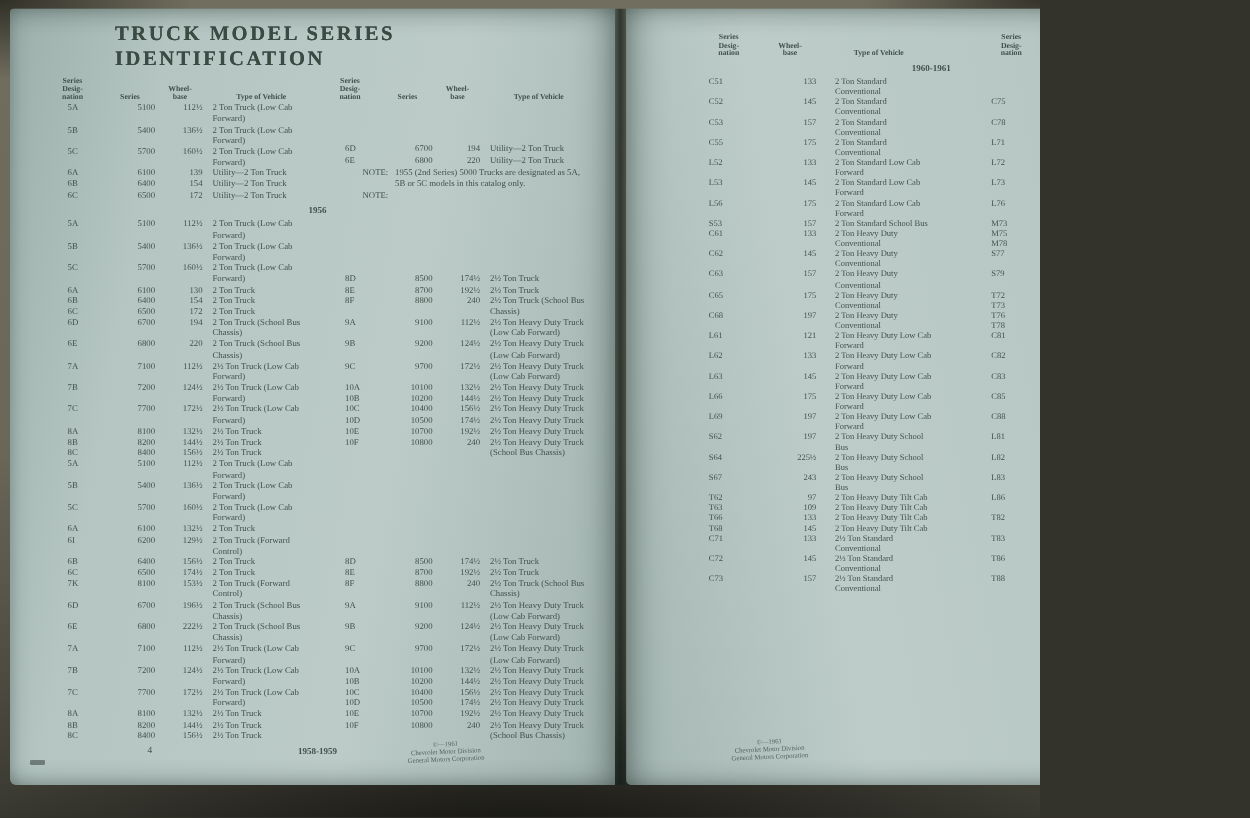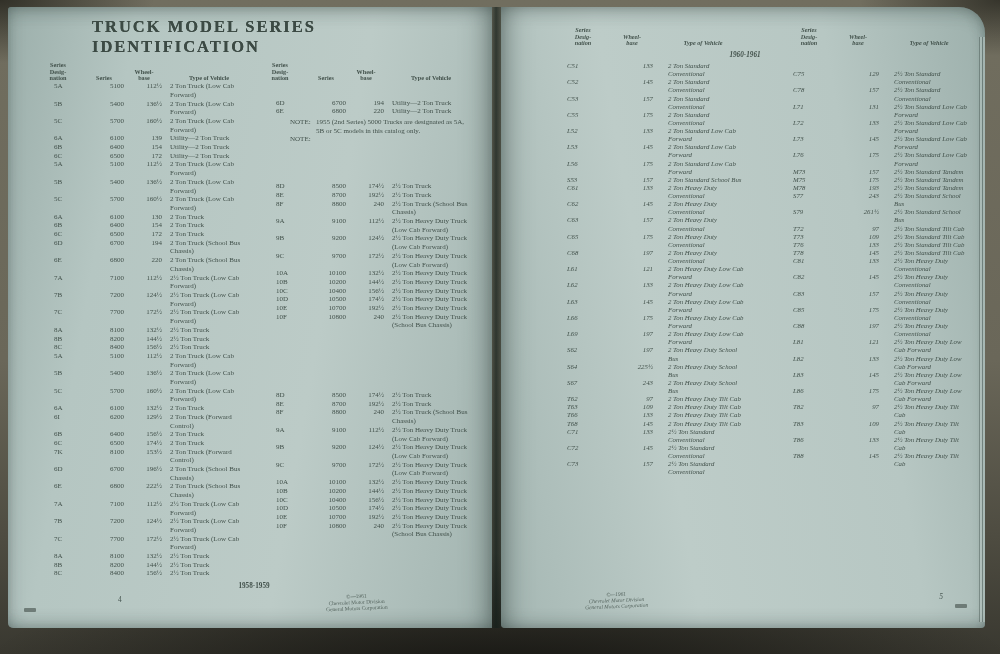"TRUCK MODEL SERIES IDENTIFICATION" .shot { width: 1000px -> 832px }
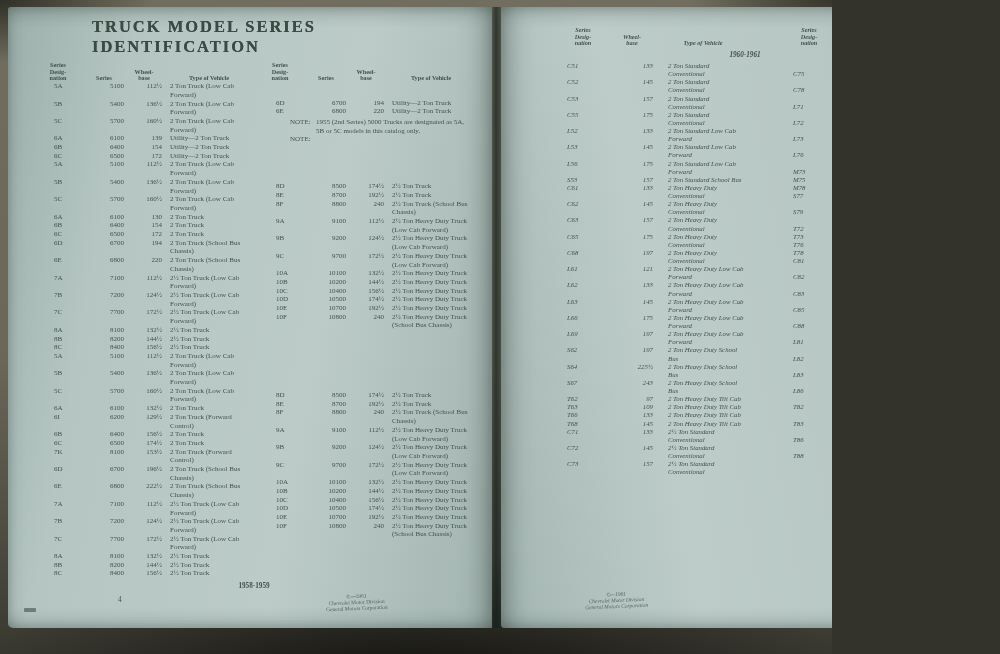"1960-1961" .page.right { font-style: italic -> none }
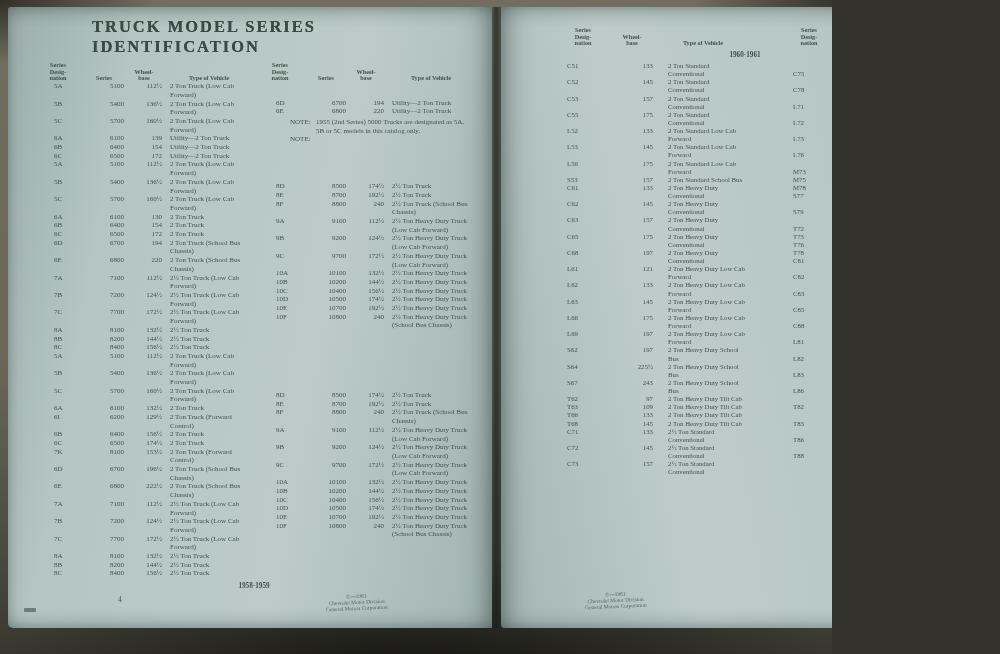"5A" .cols { align-items: center -> flex-end }
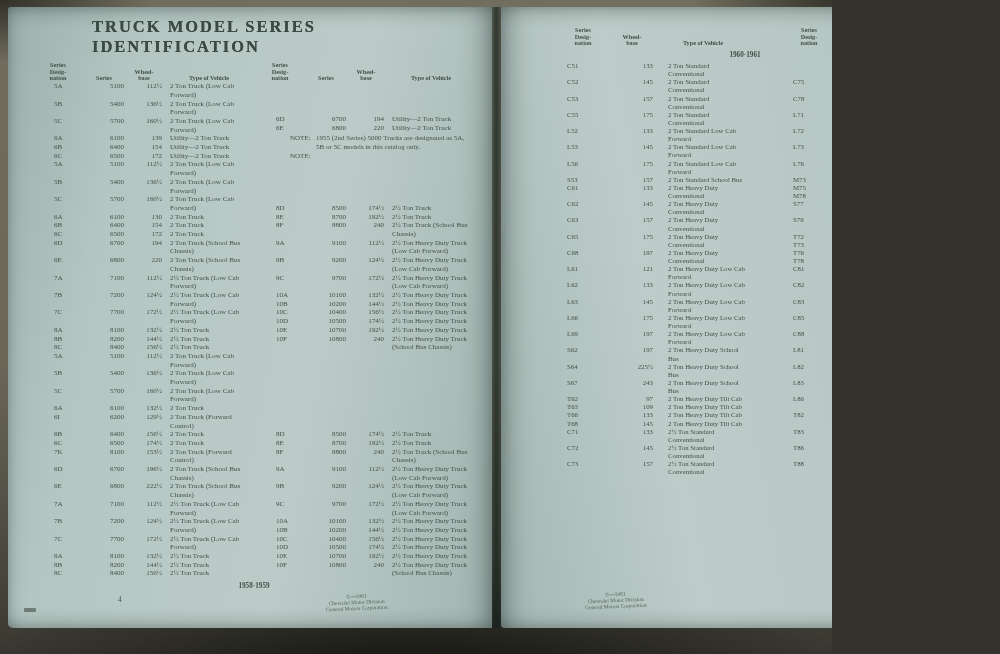"1956" div.year { html: none -> <div>1956</div> }
